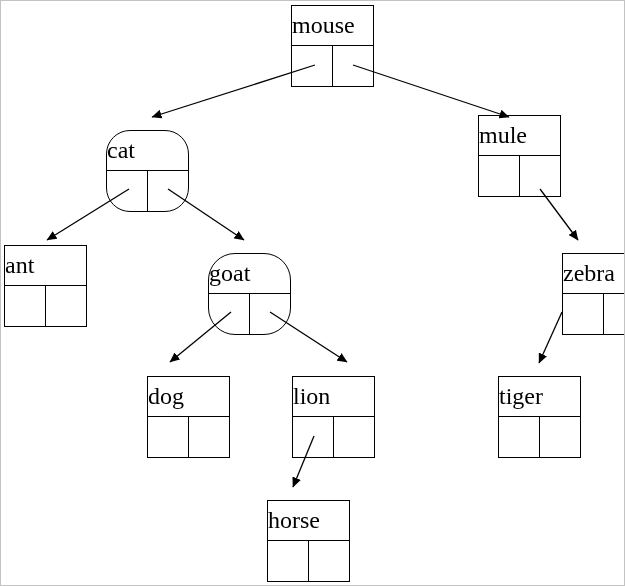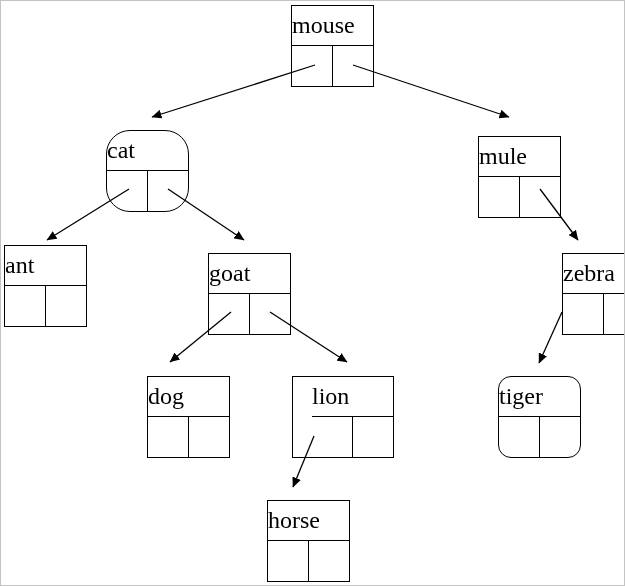"mule" div.node { top: 135px -> 114px }
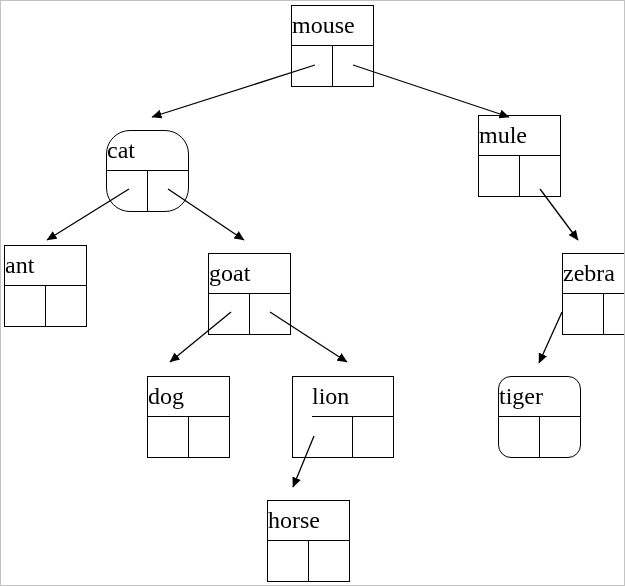"goat" div.node { border-radius: none -> 27px }
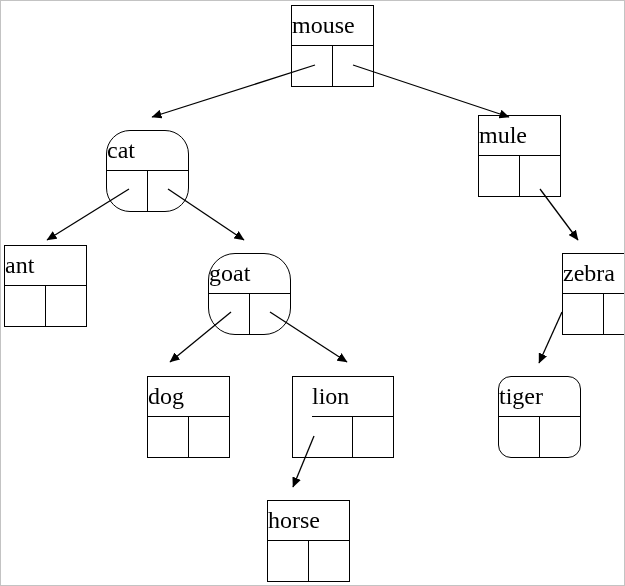"lion" div.node { padding-left: 19px -> none }
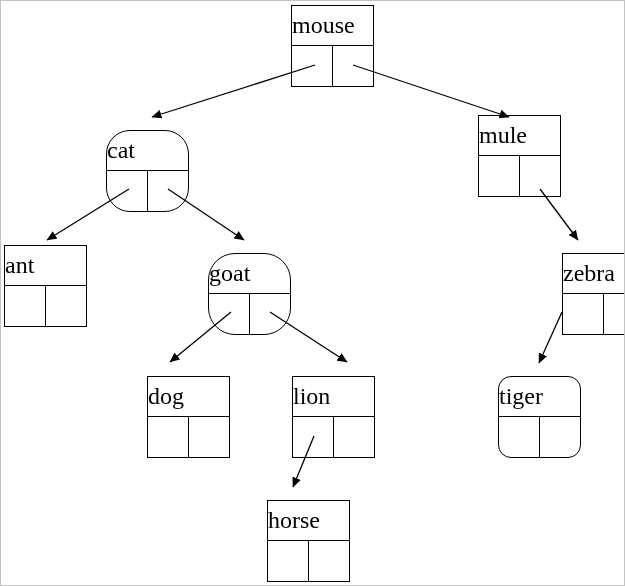"tiger" div.node { border-radius: 13px -> none }
